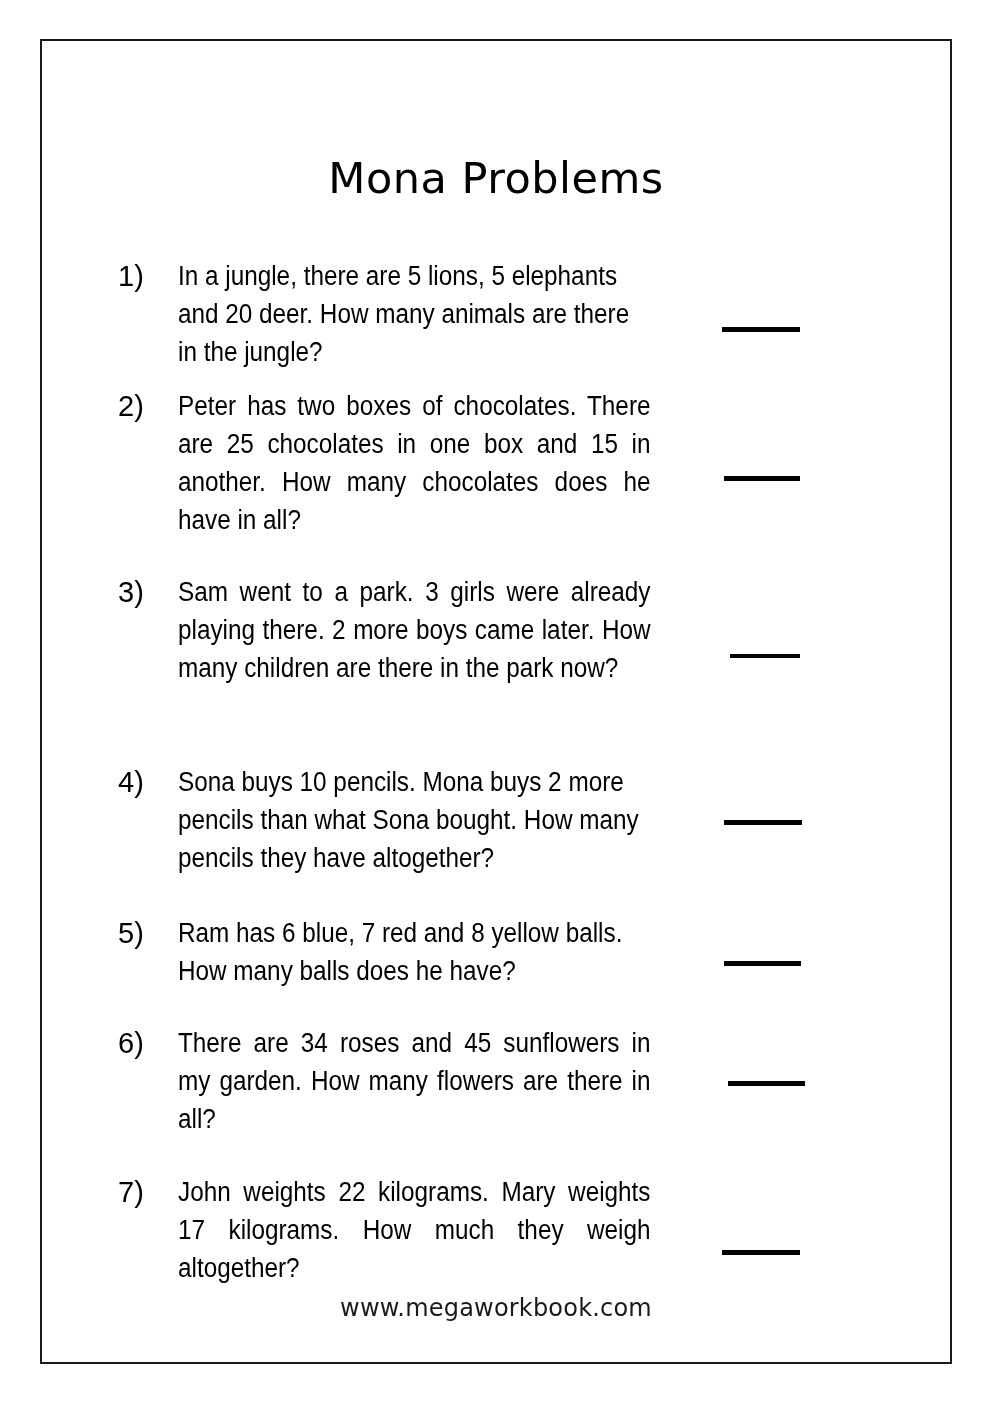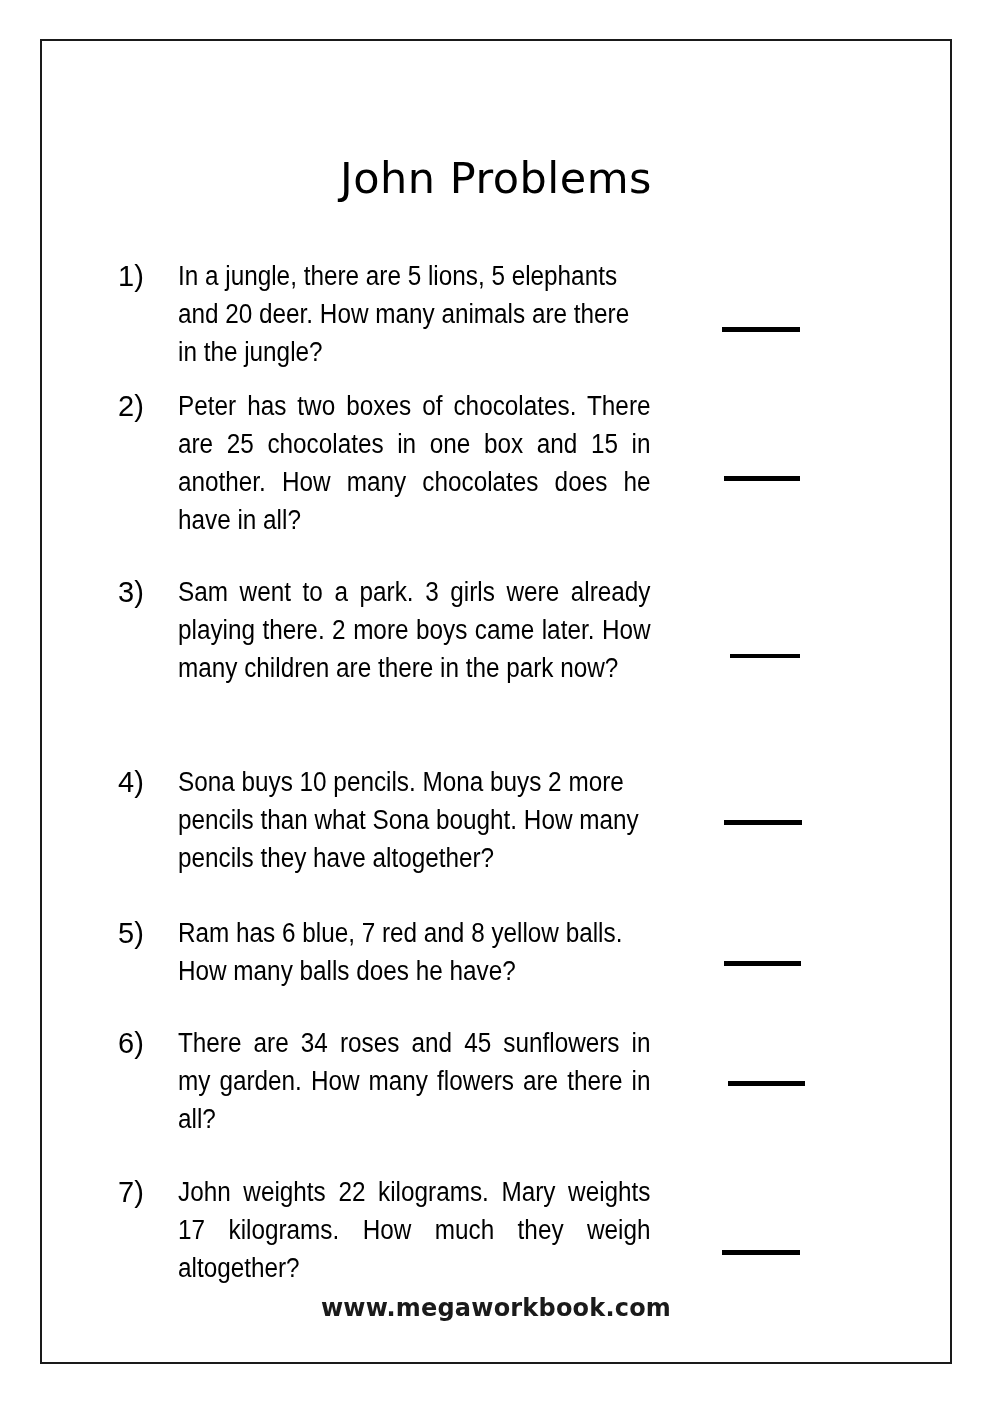"John Problems" div.worksheet-title { text: John -> Mona }
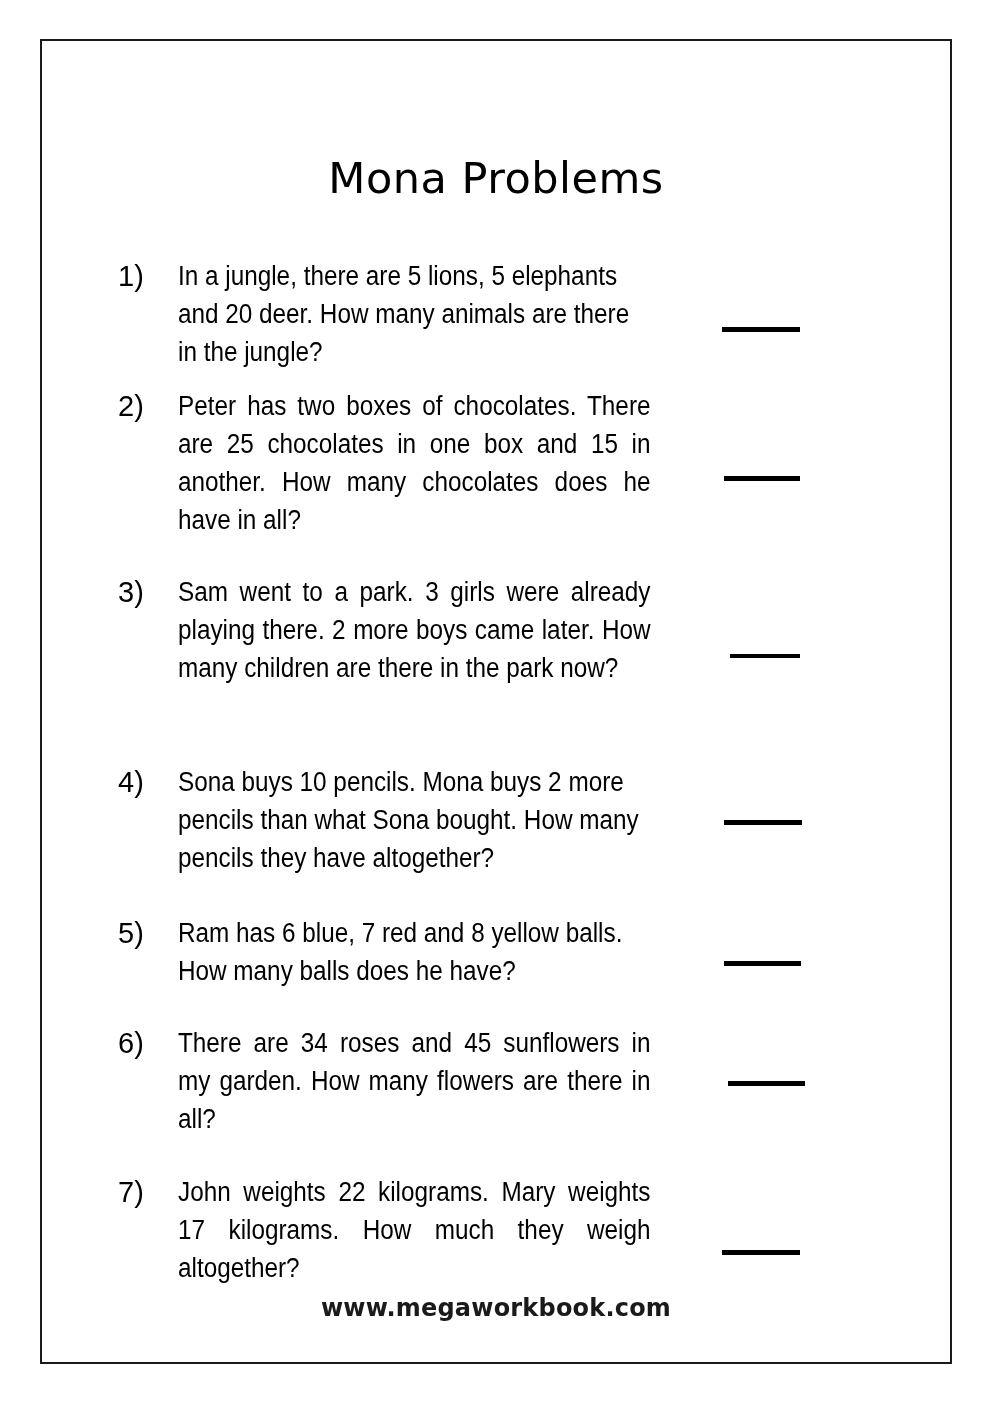"www.megaworkbook.com" .site-footer { font-weight: 700 -> 400 }
